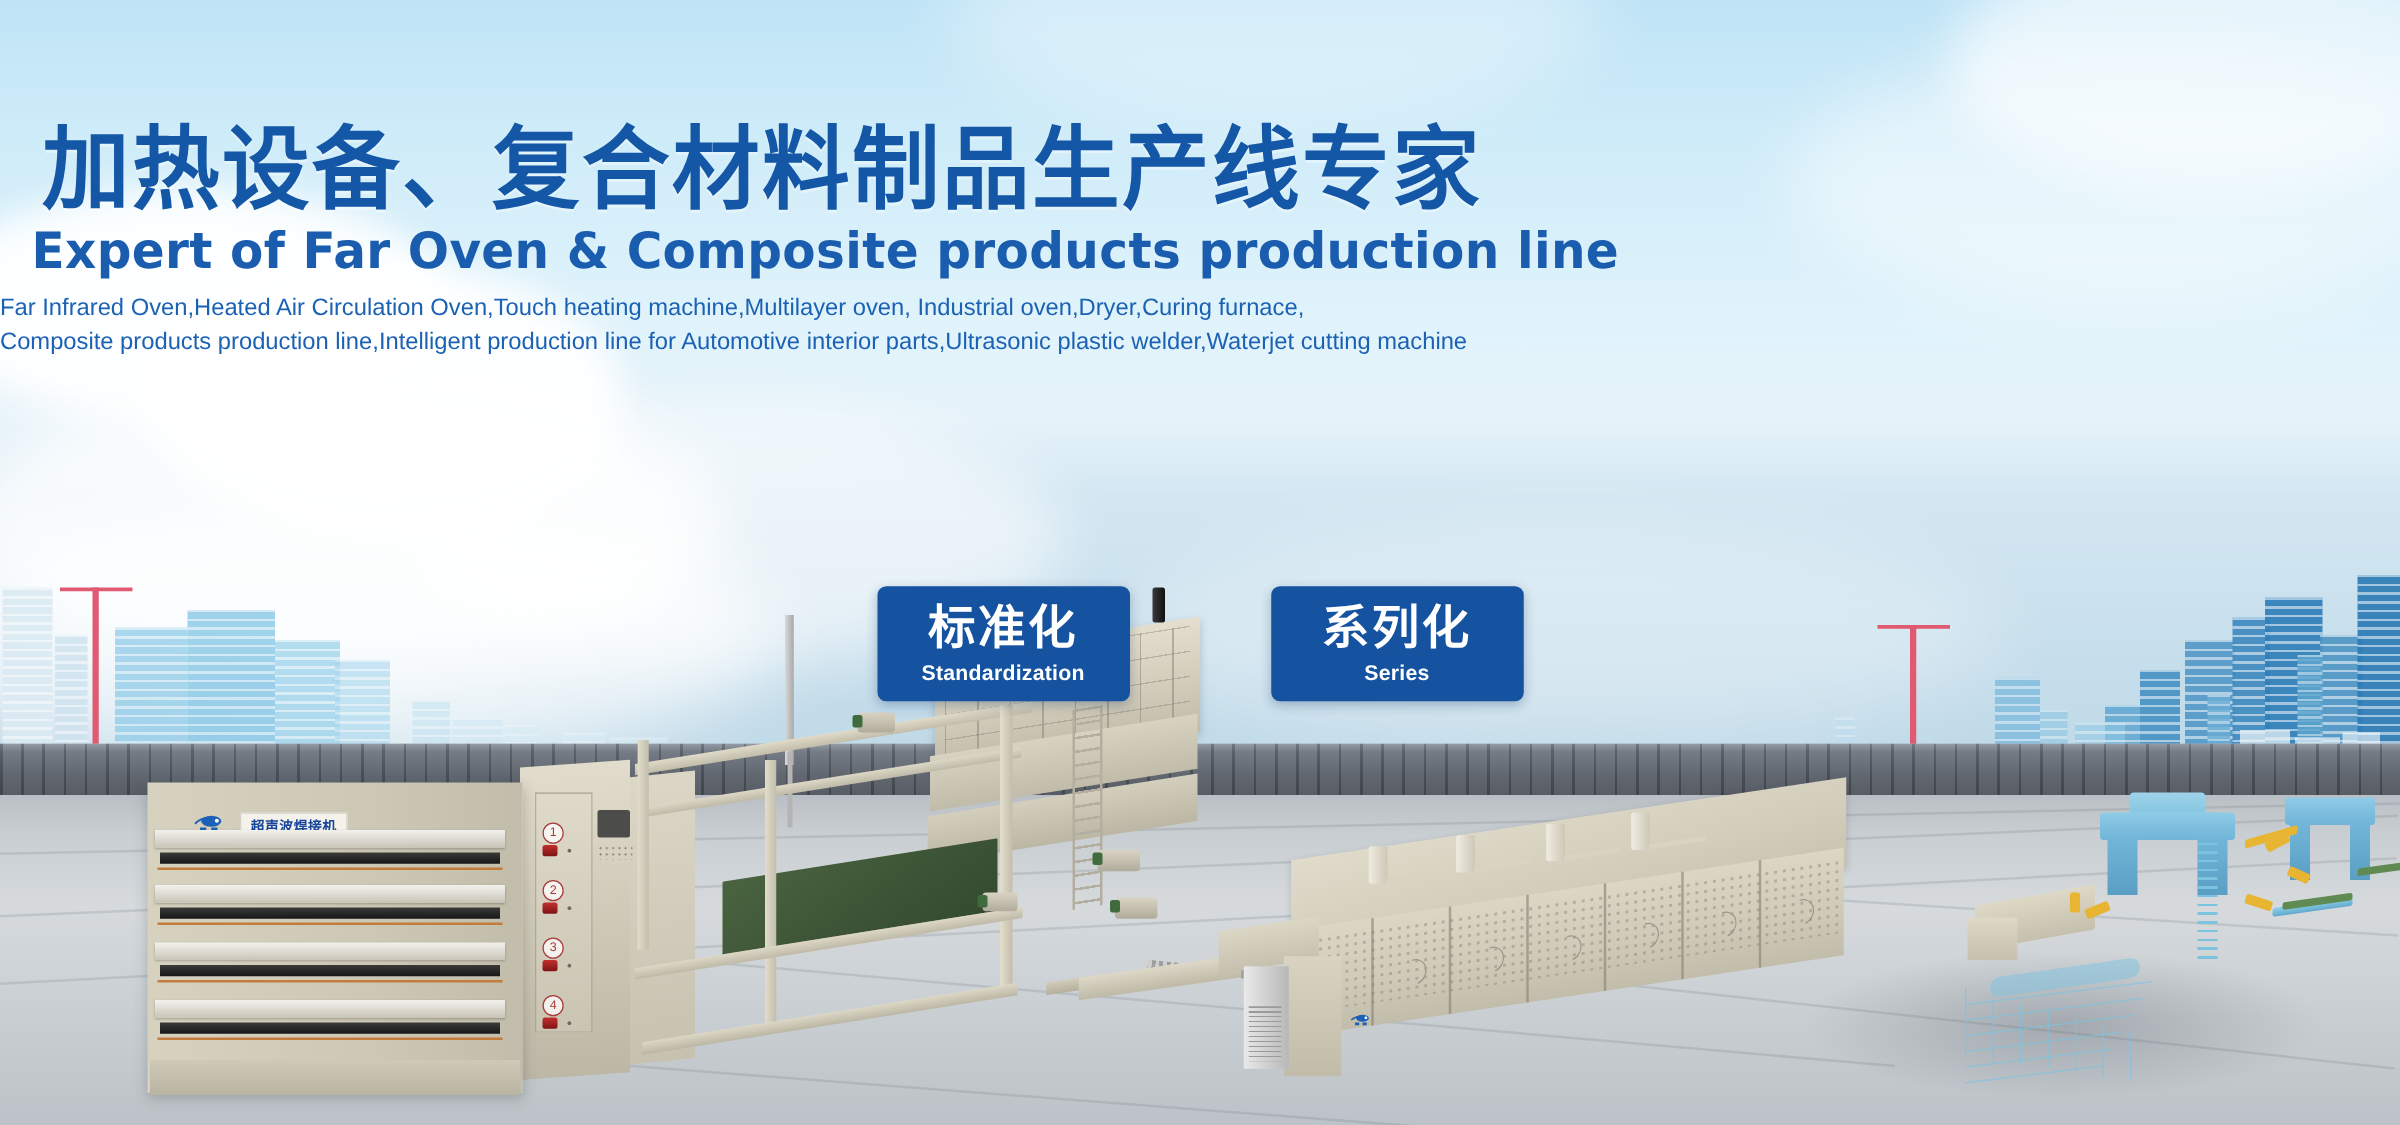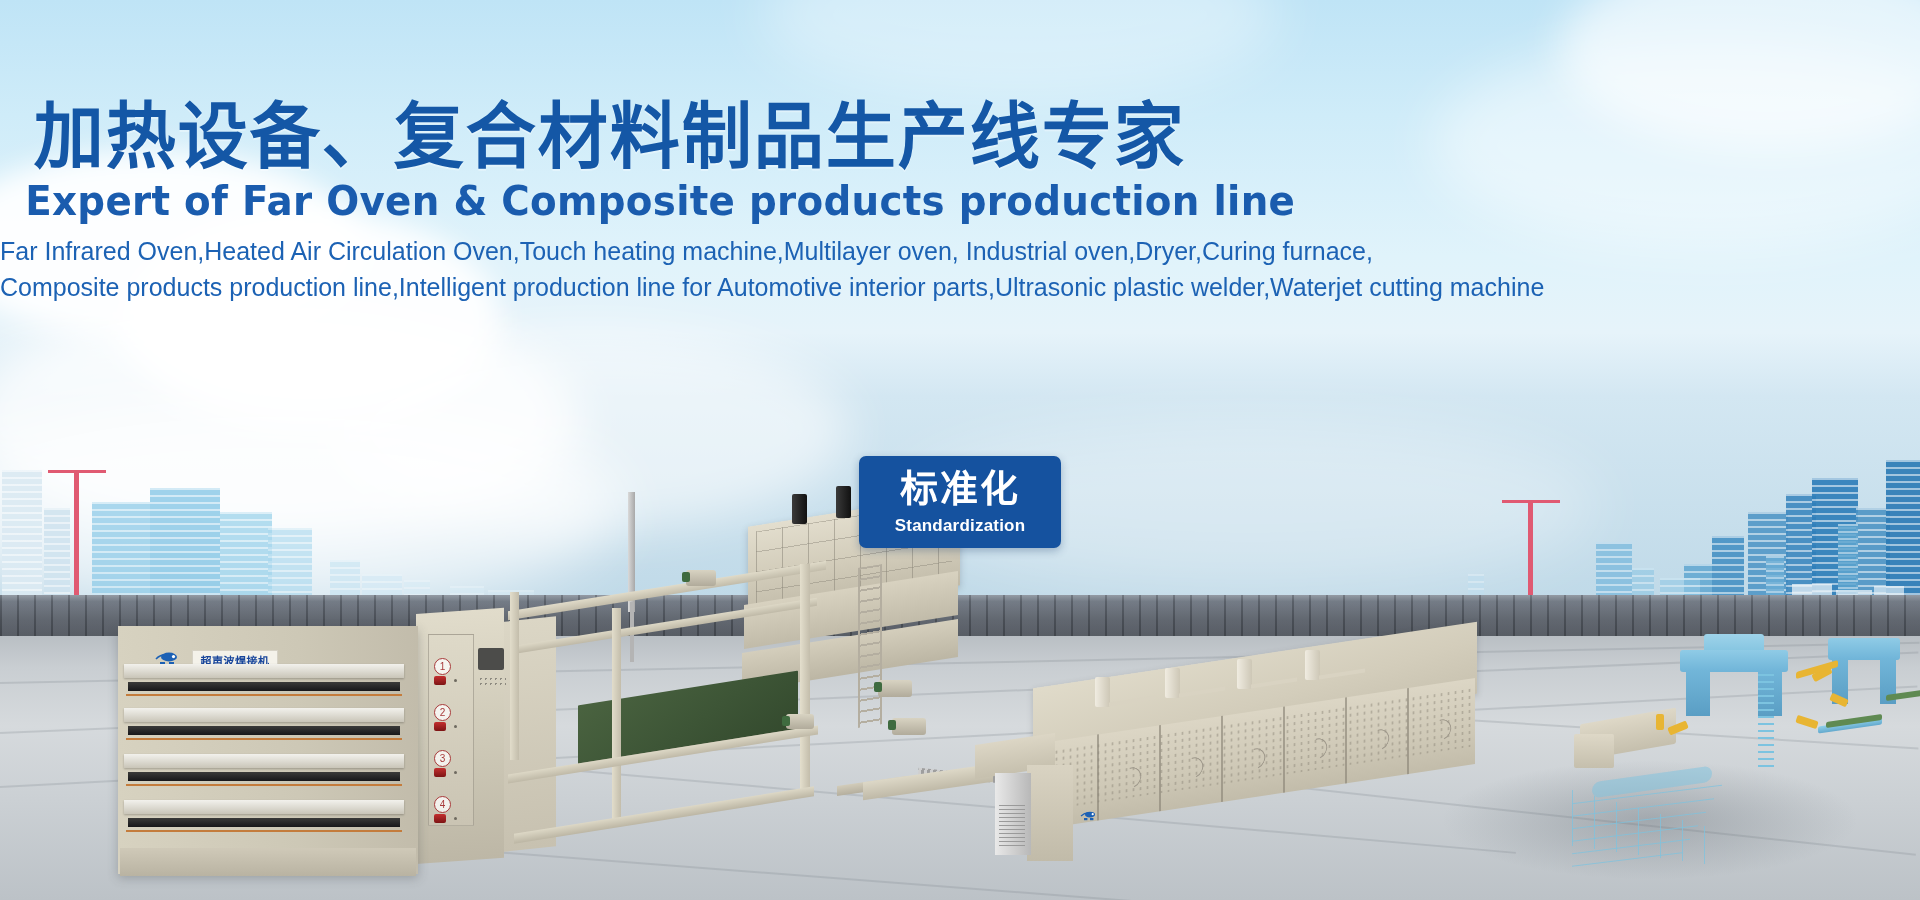"Far Infrared Oven,Heated Air Circulation" .en-line { font-size: 25px -> 19px }
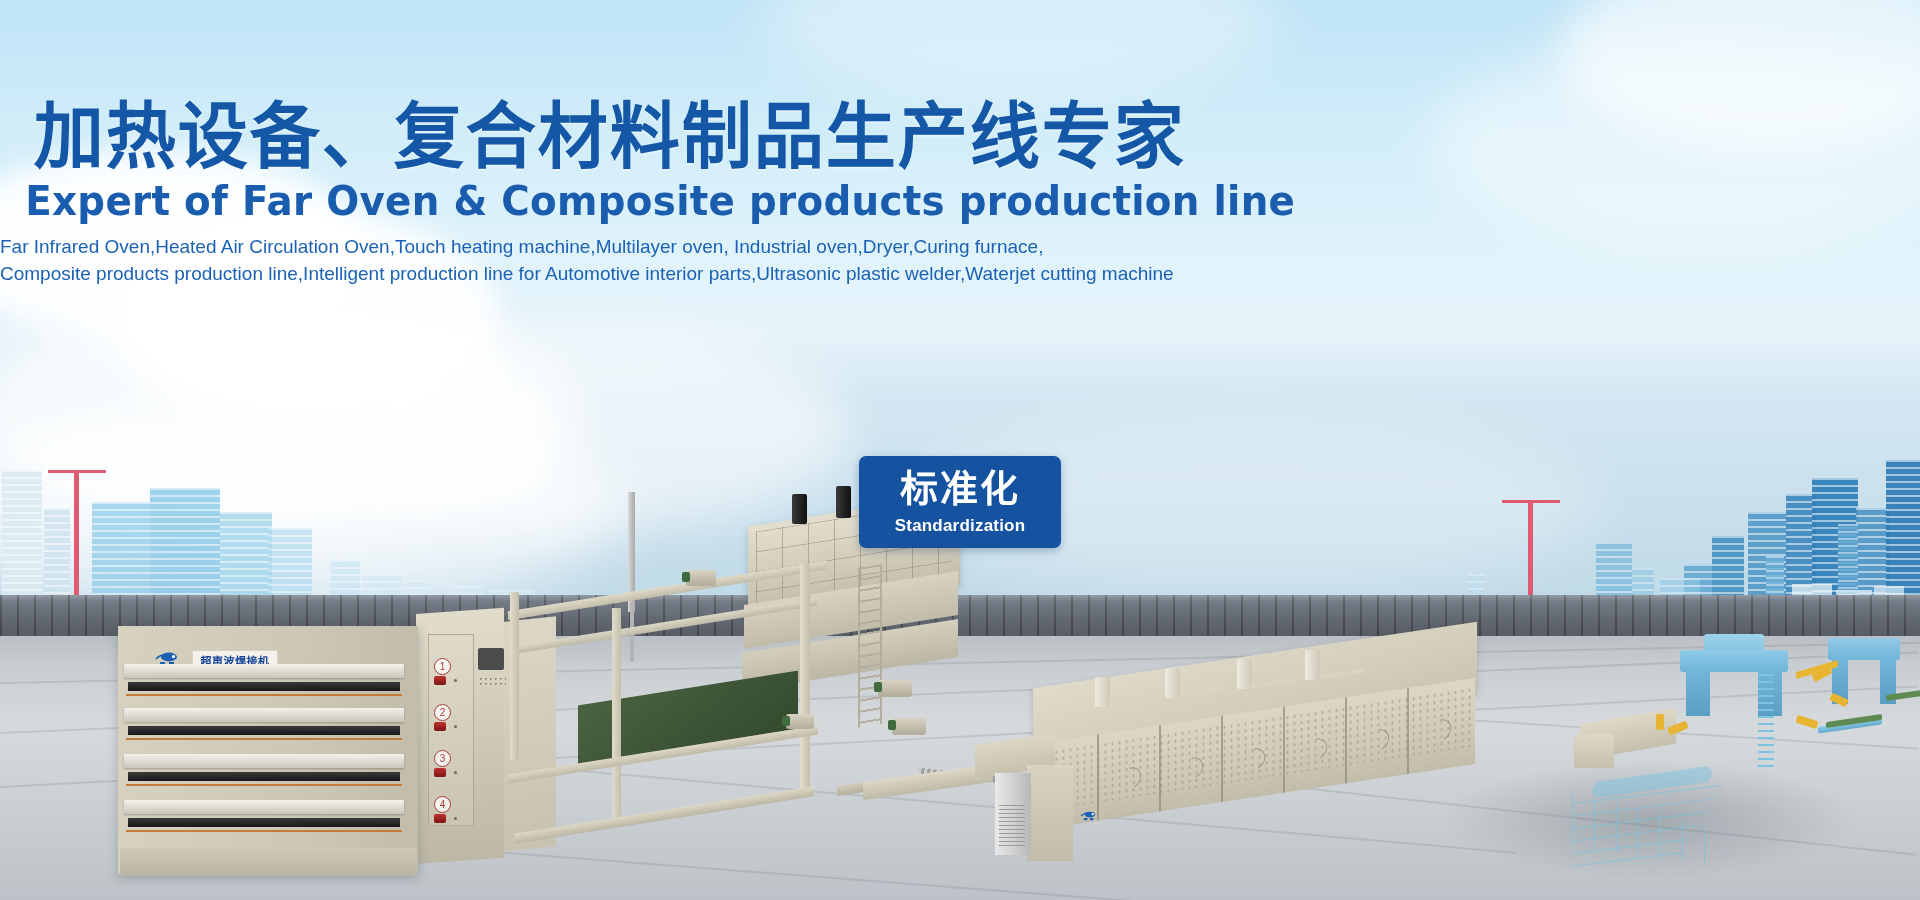"标准化" .badges { top: 456px -> 469px }
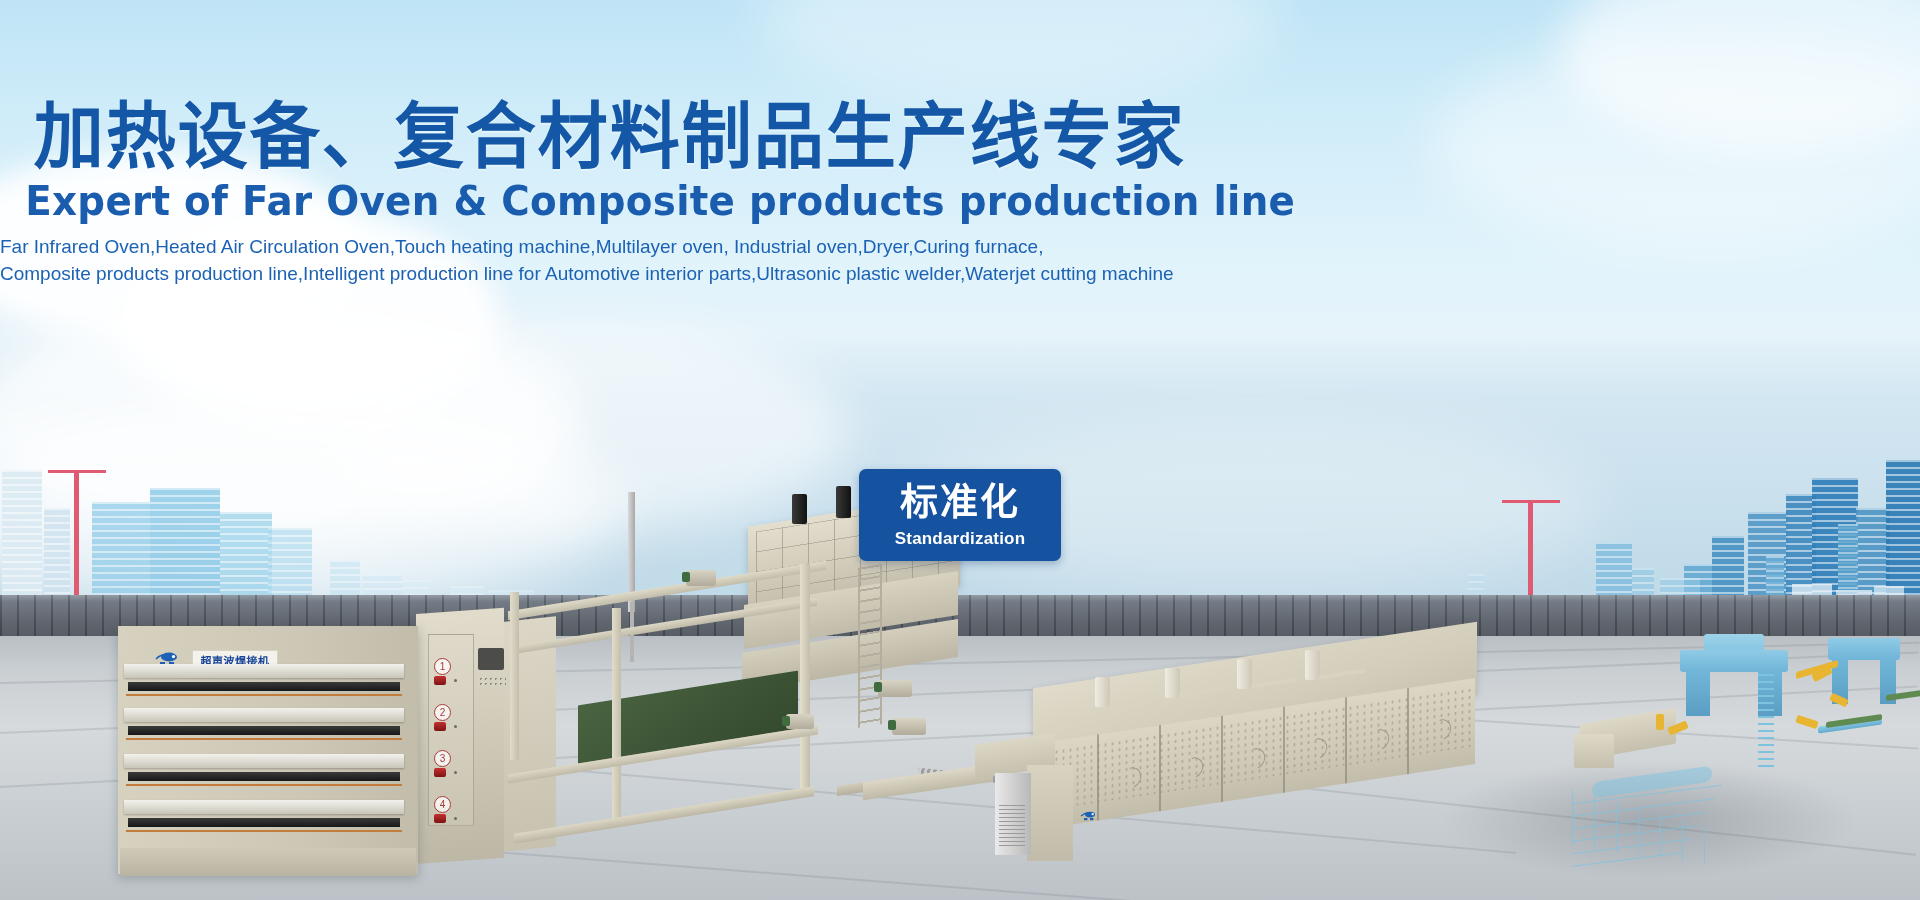"系列化" div.badge { html: none -> <div> <span>系列化</span> <span>Series</span> </div> }
